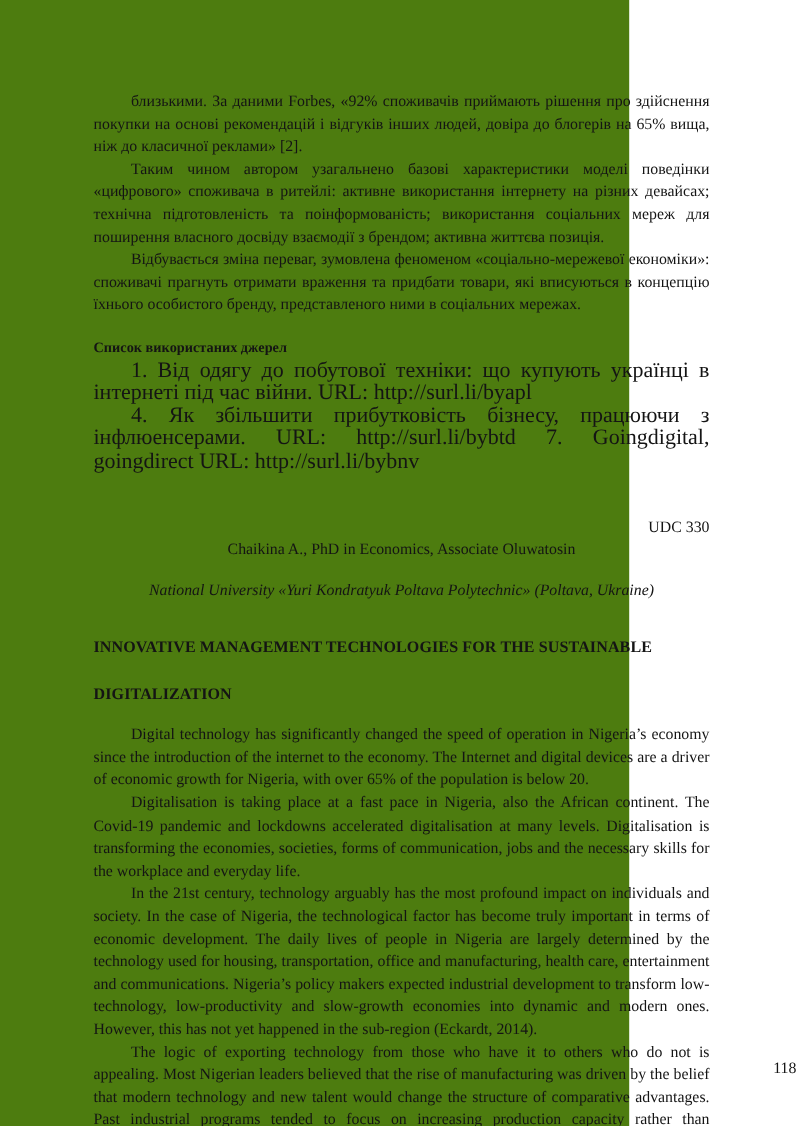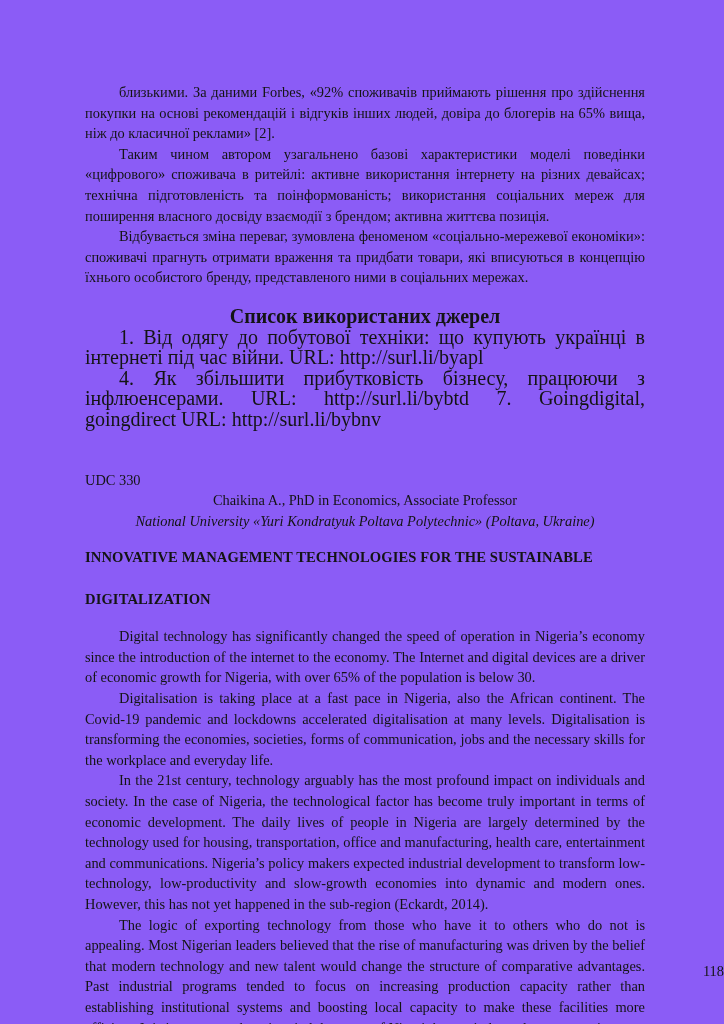"близькими. За даними Forbes, «92%" .page { background: #8b5cf6 -> #4d7c0f; width: 724px -> 572px }
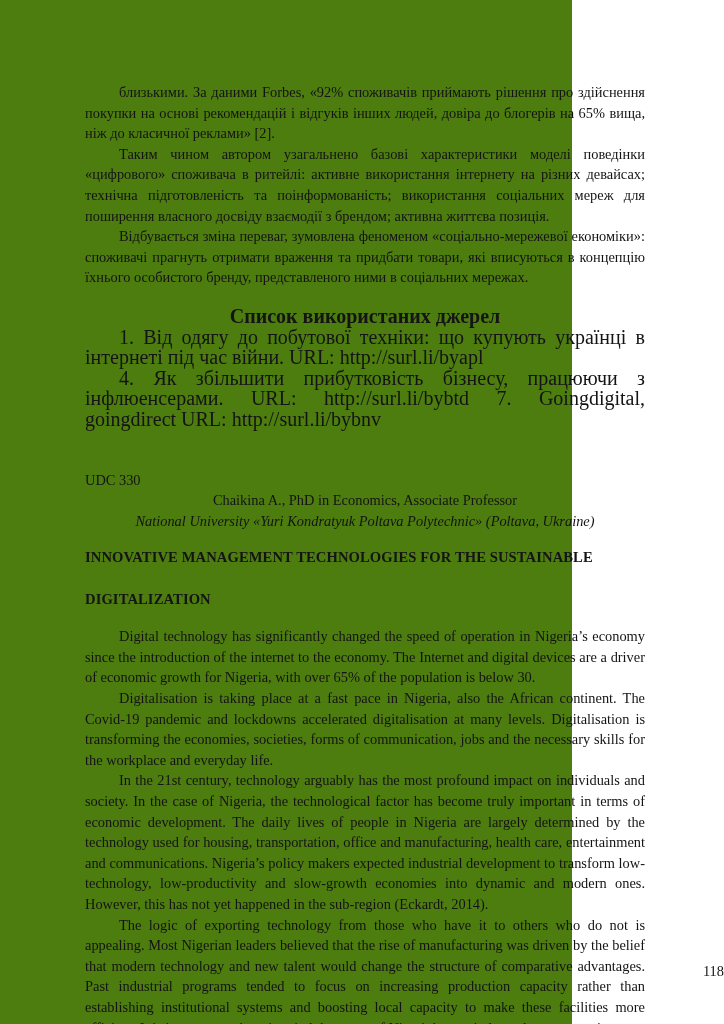"Список використаних джерел" h2.refs-head { font-size: 20px -> 13px; text-align: center -> left }
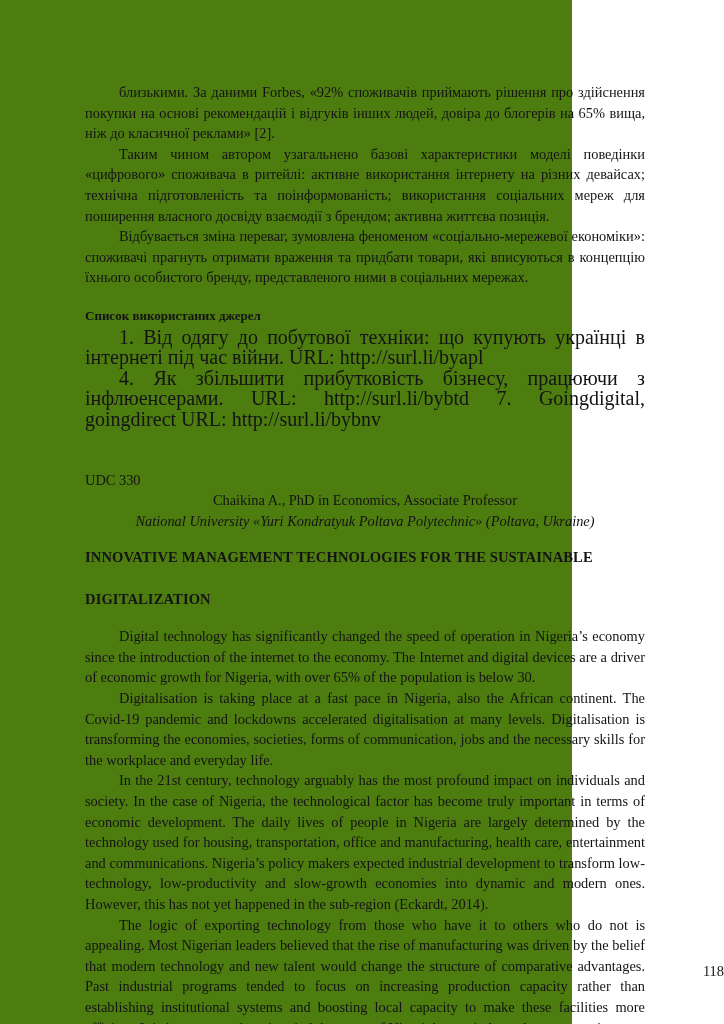"UDC 330" .udc { text-align: left -> right }
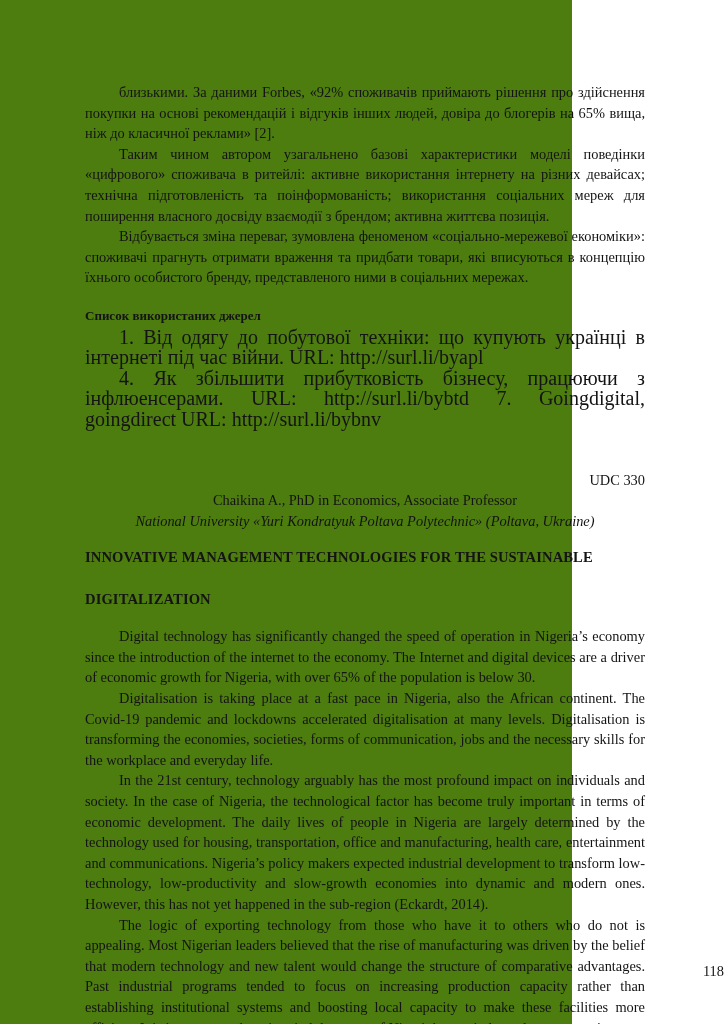"Chaikina A., PhD in Economics," p.authors { text: Professor -> Oluwatosin }
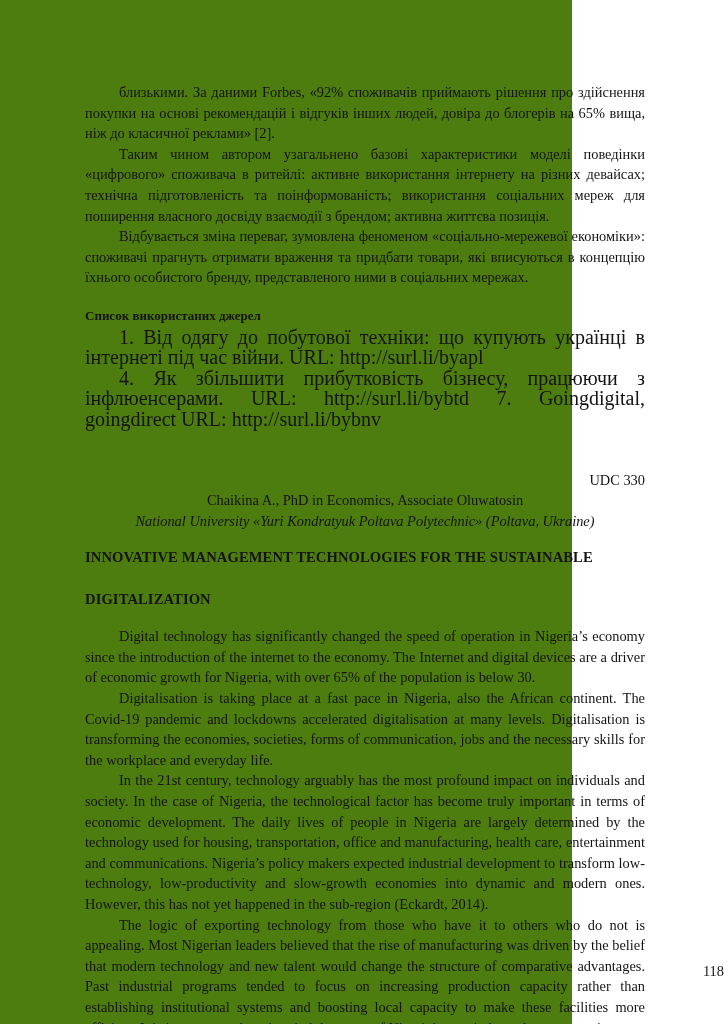"National University «Yuri Kondratyuk" .affiliation { margin: 0 -> 16px }
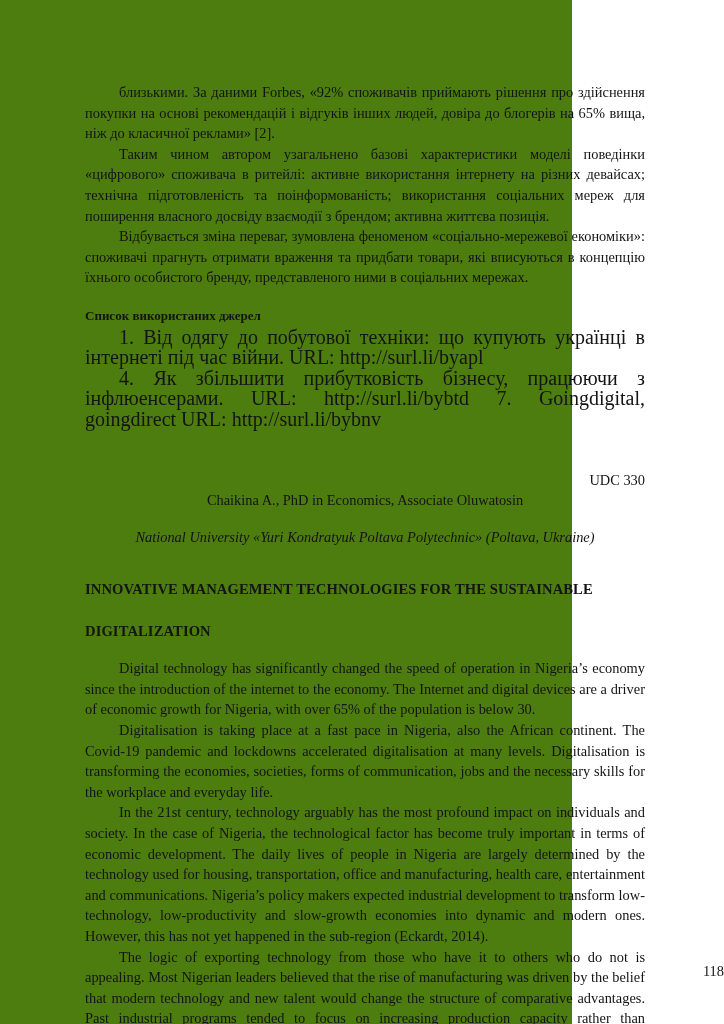"Digital technology has significantly" p.body { text: 30 -> 20 }
